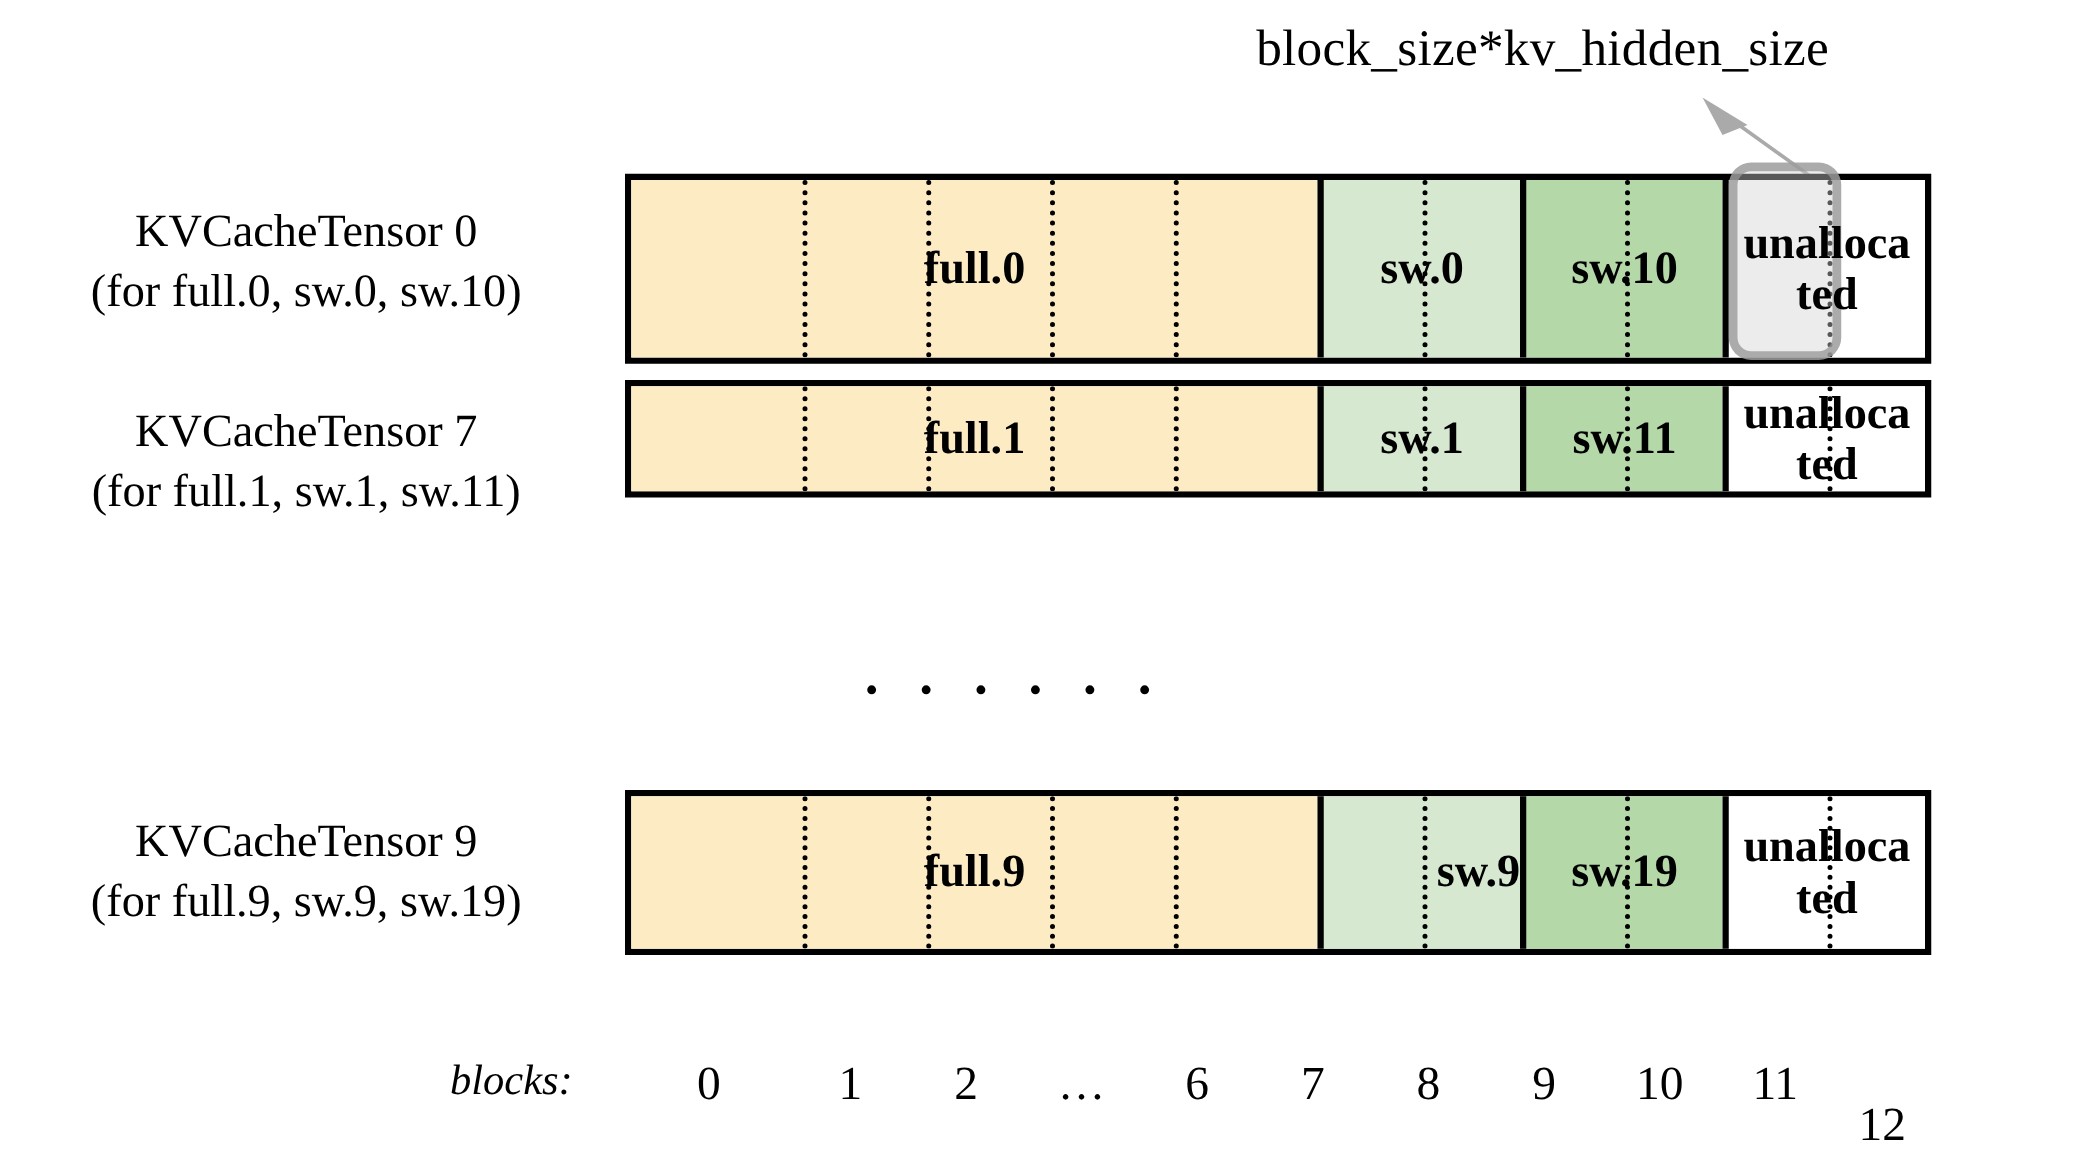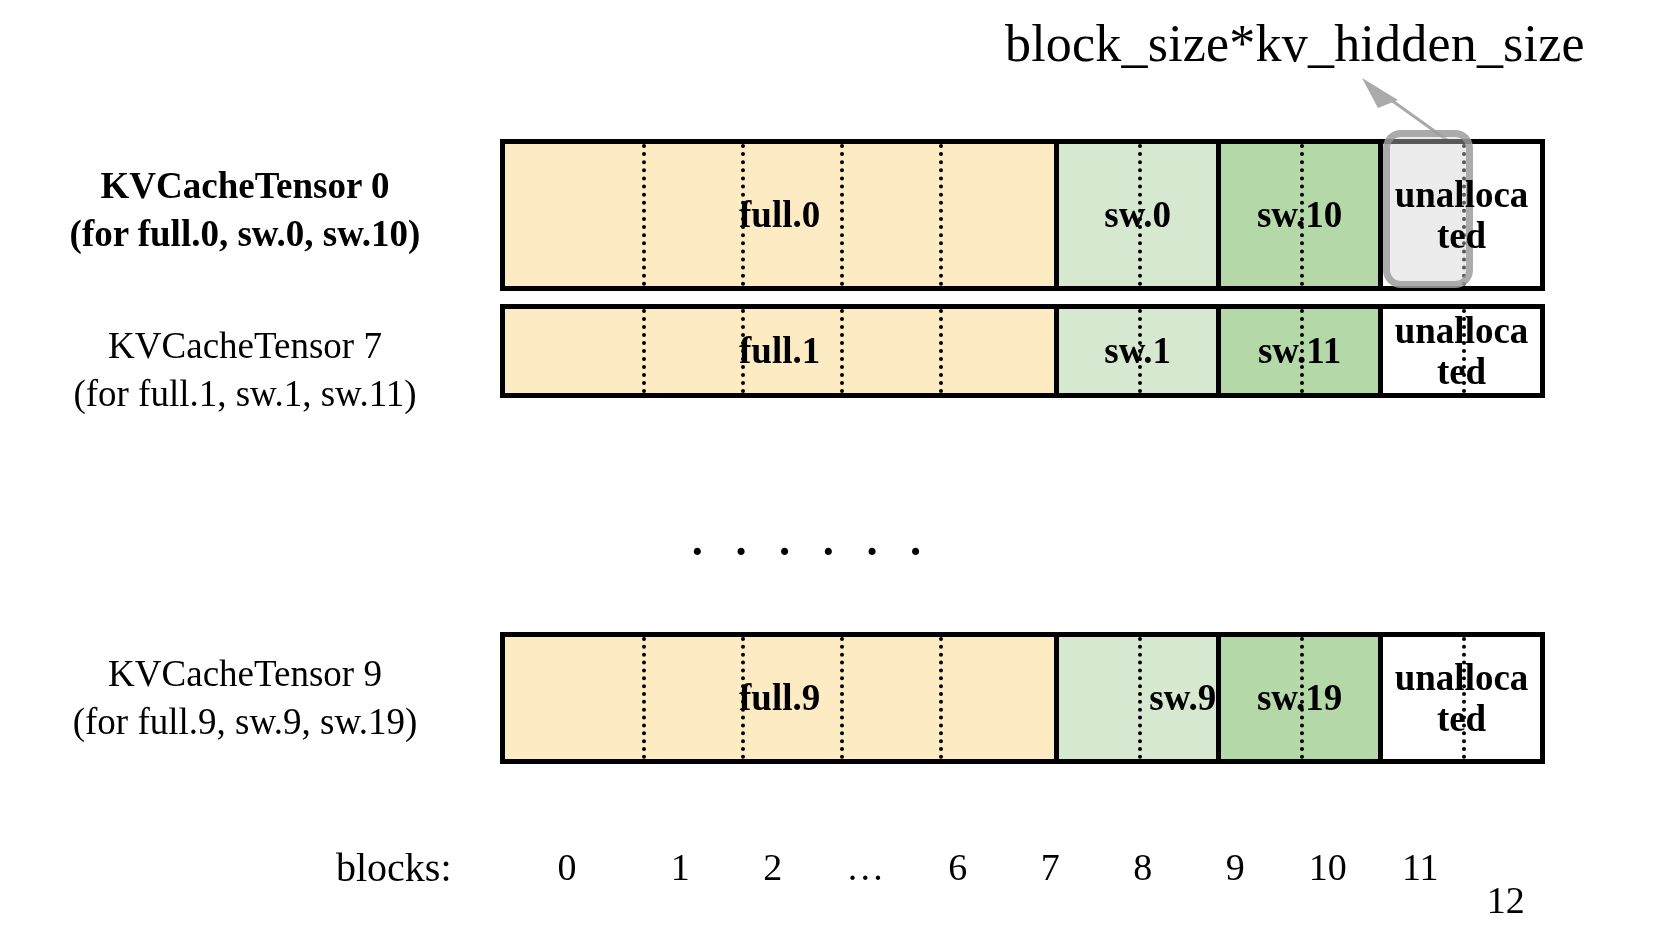"block_size*kv_hidden_size" #annotation-label { font-size: 52px -> 41px }
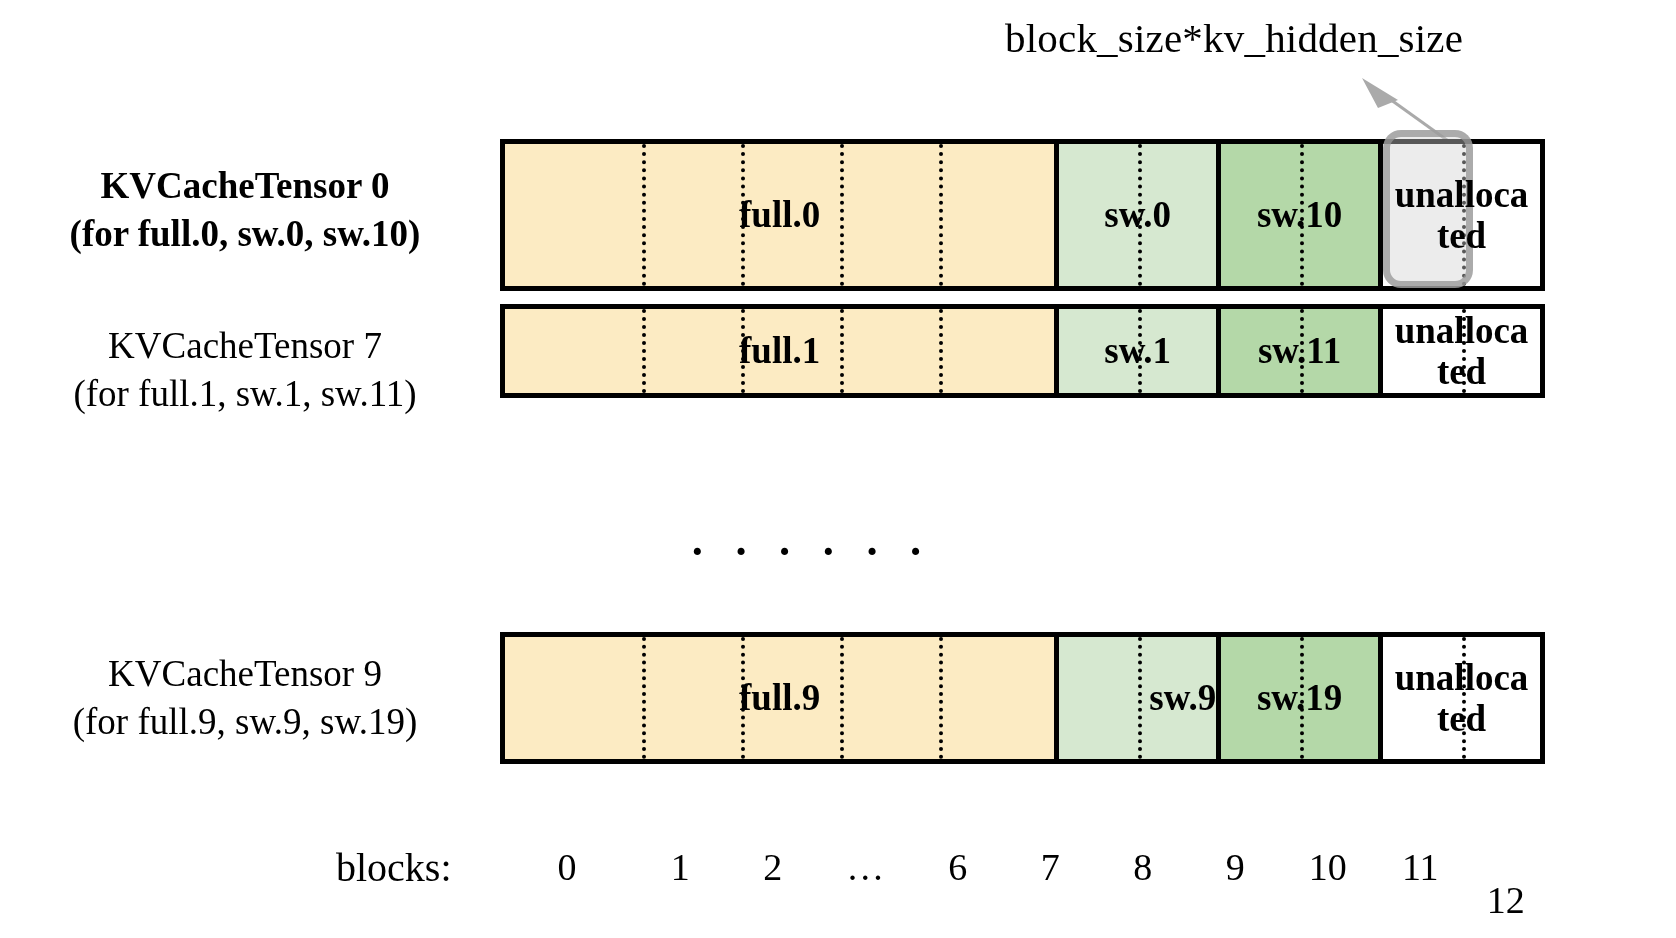"KVCacheTensor 0" div.row-label { font-weight: bold -> none }
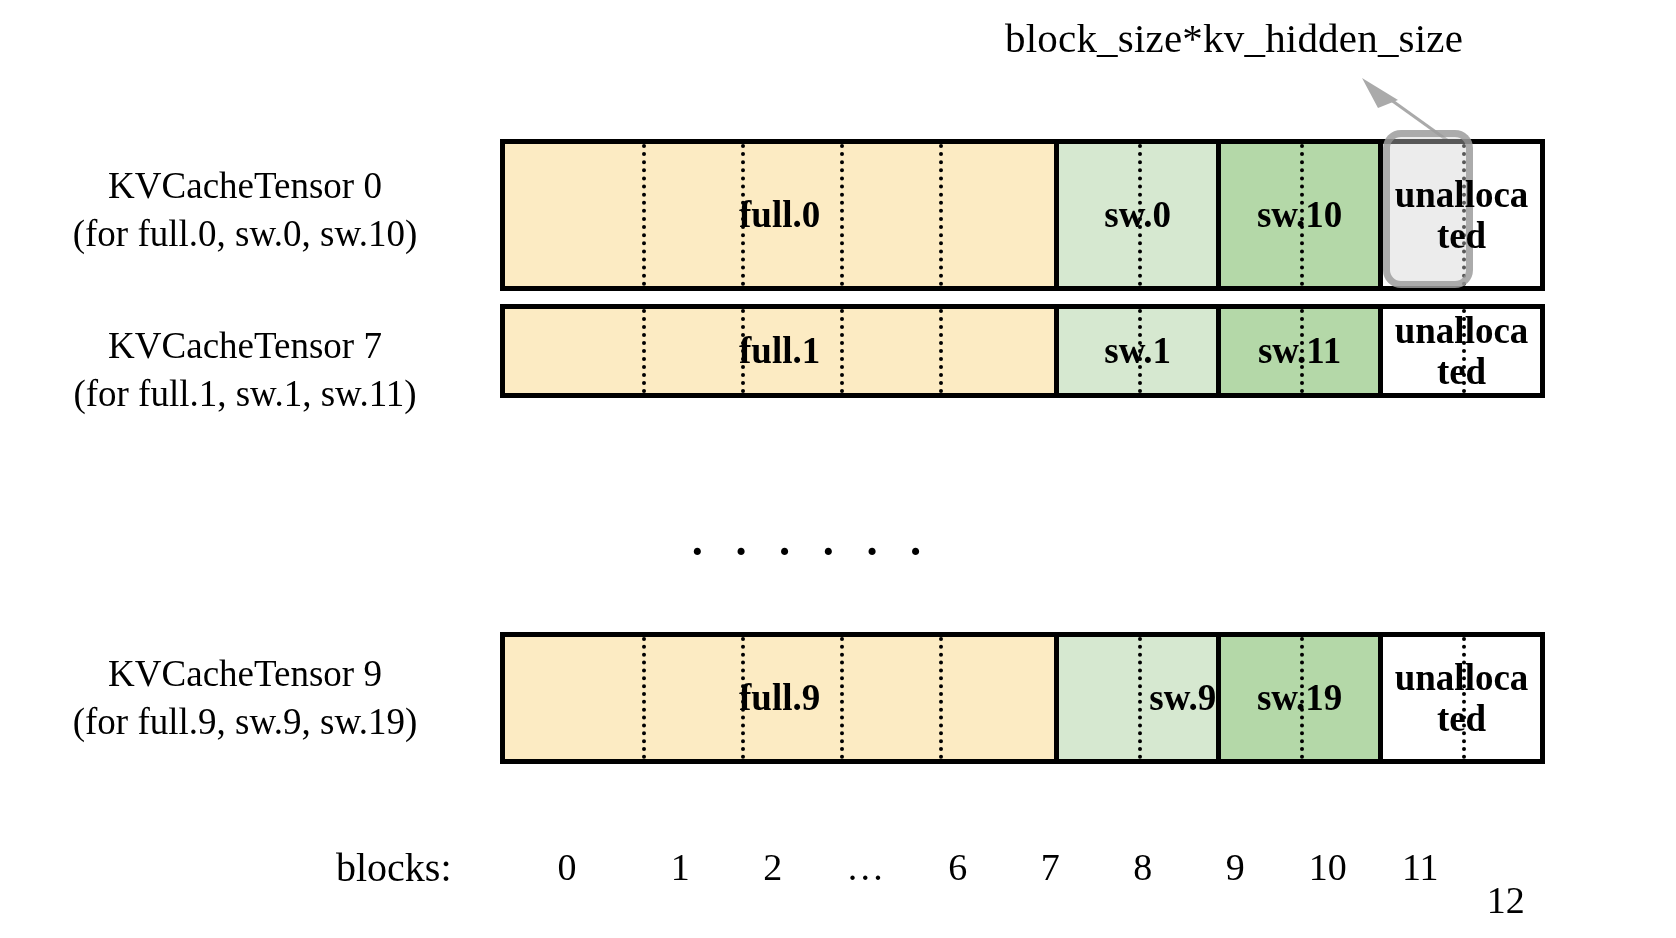"blocks:" #blocks-axis-title { font-size: 40px -> 34px; font-style: none -> italic; left: 336px -> 360px }
